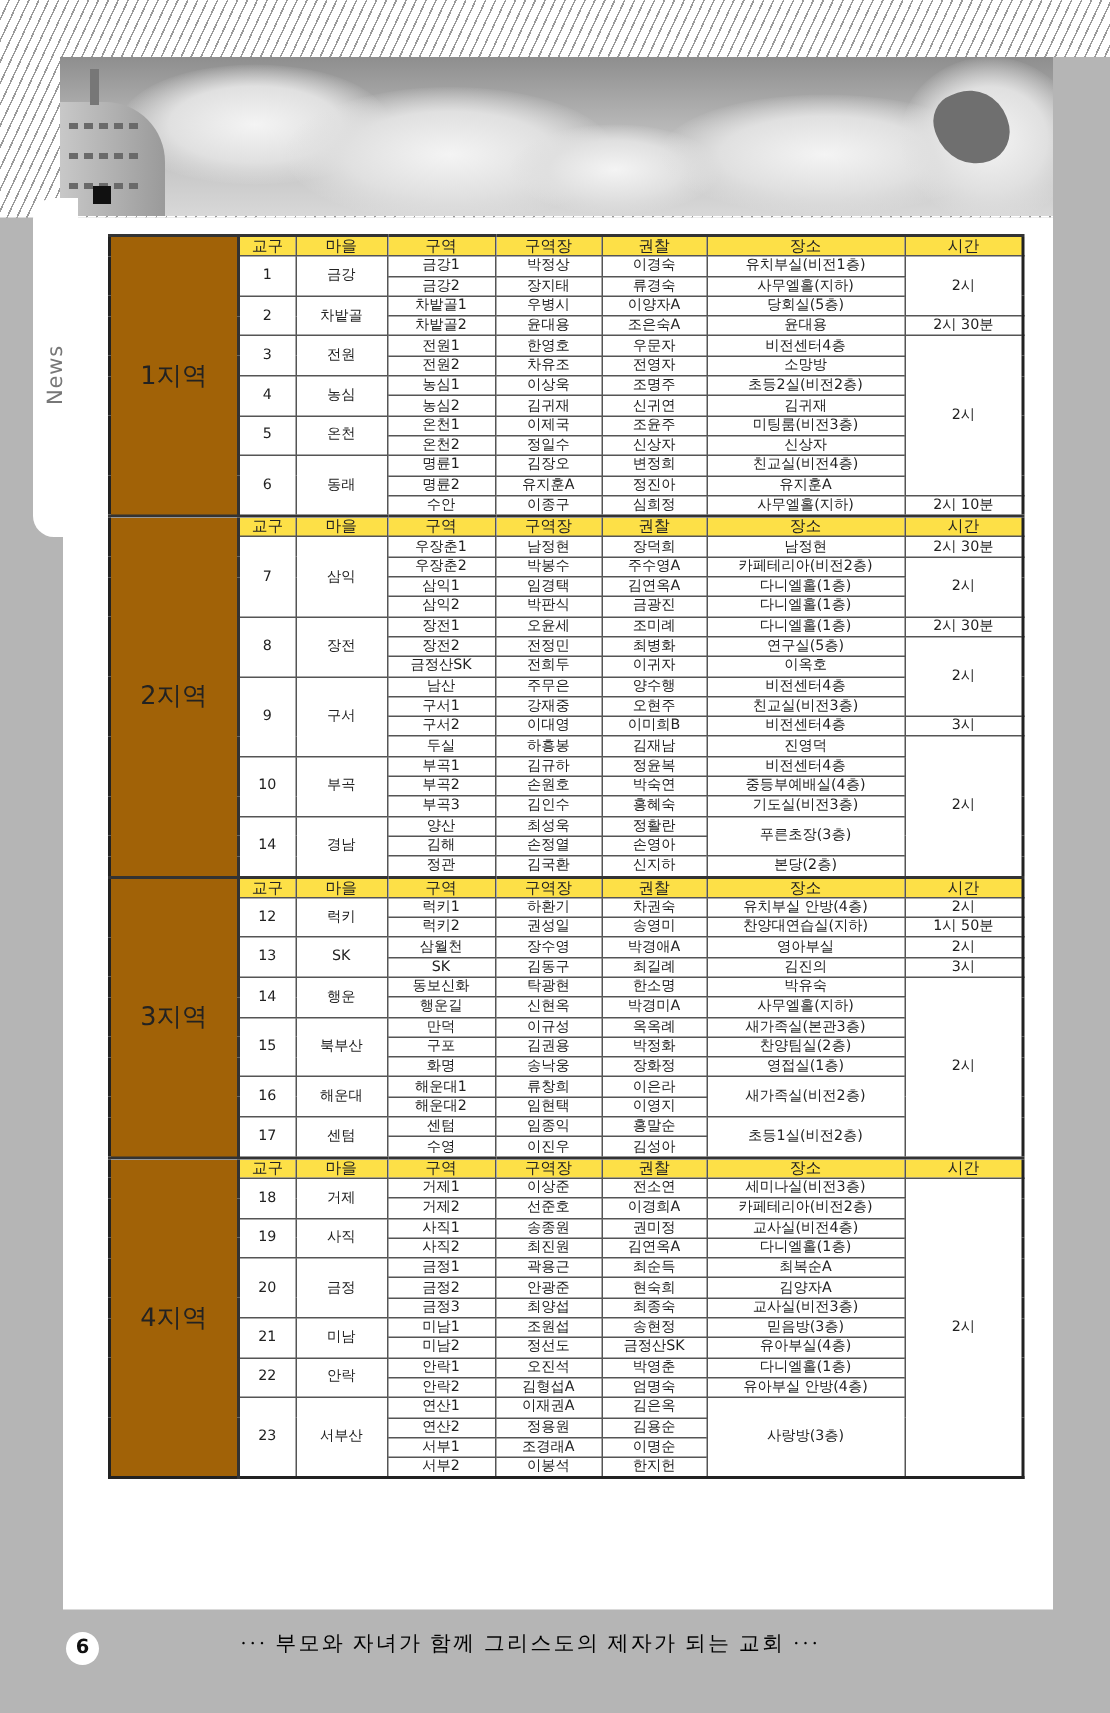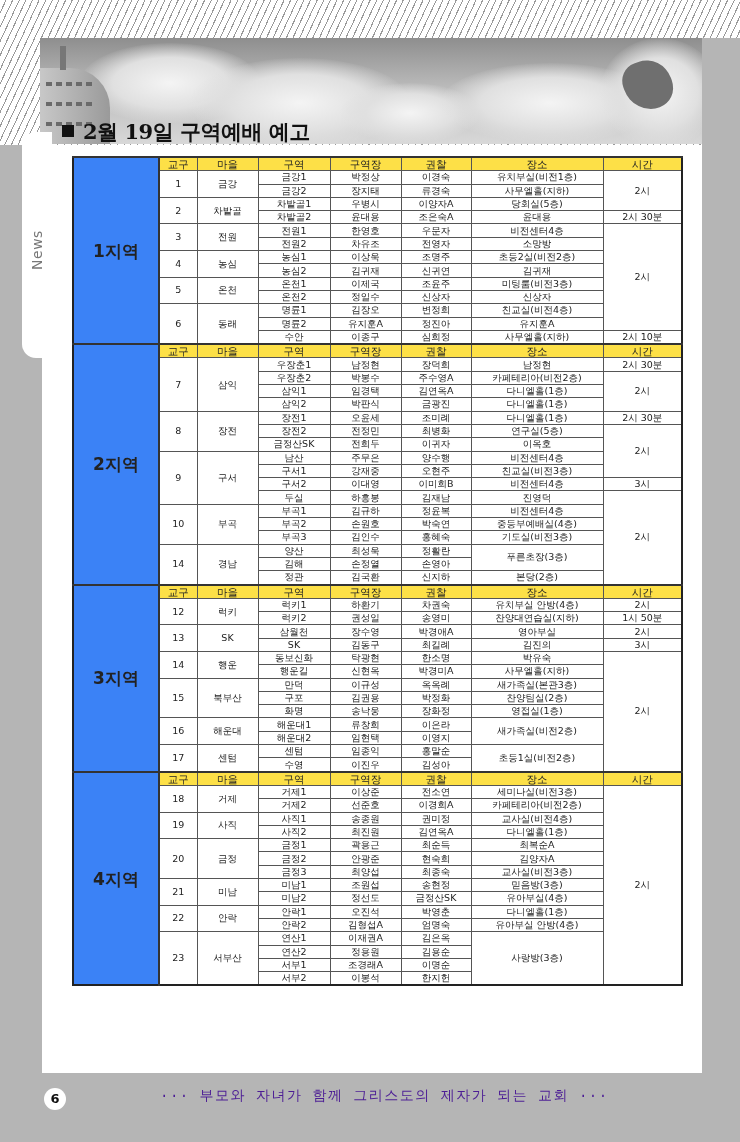"2월 19일 구역예배 예고" span { html: <span>2월 19일 구역예배 예고</span> -> none }
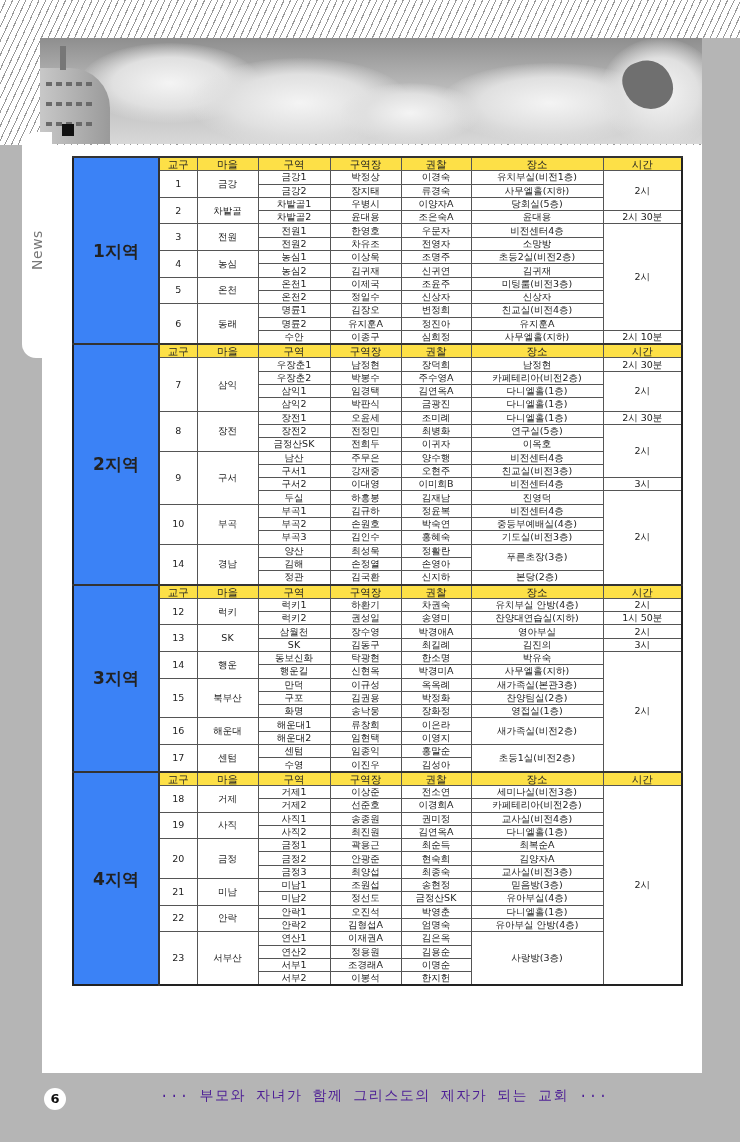"1지역" table.sched td.region { background: #3b82f6 -> #a16207; font-weight: bold -> normal }
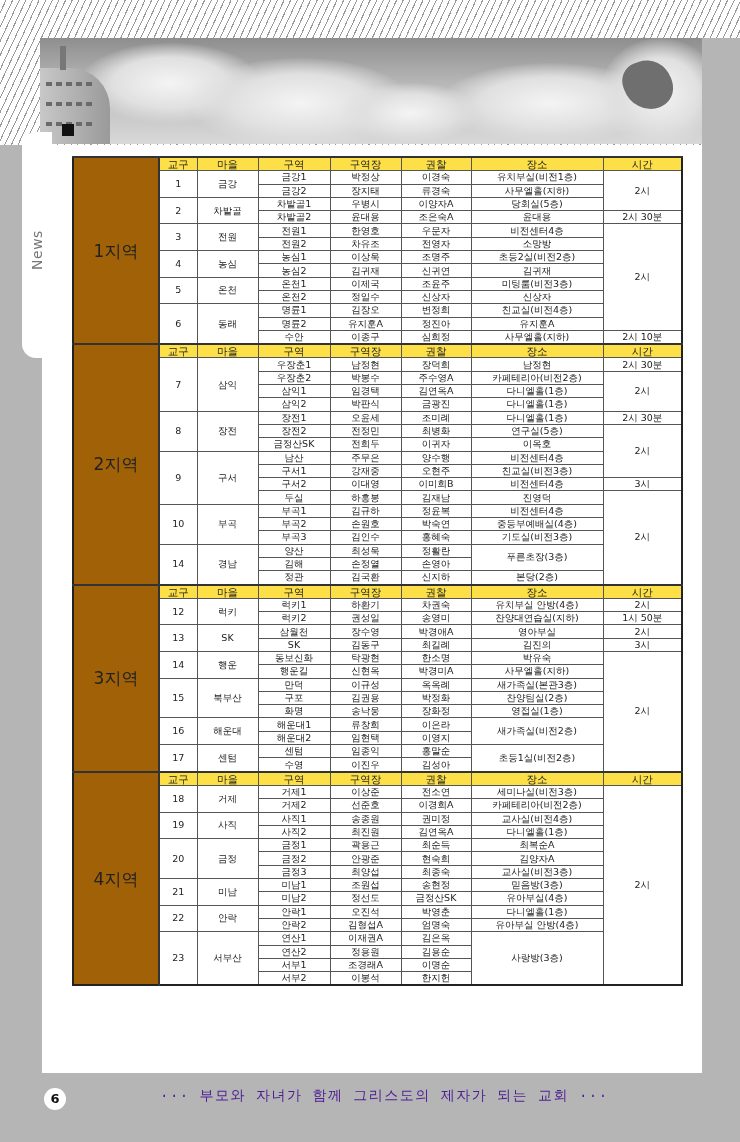"··· 부모와 자녀가 함께 그리스도의" .footer-text { color: #4c1d95 -> #000000; font-family: Liberation Mono, monospace -> Liberation Serif, serif }
